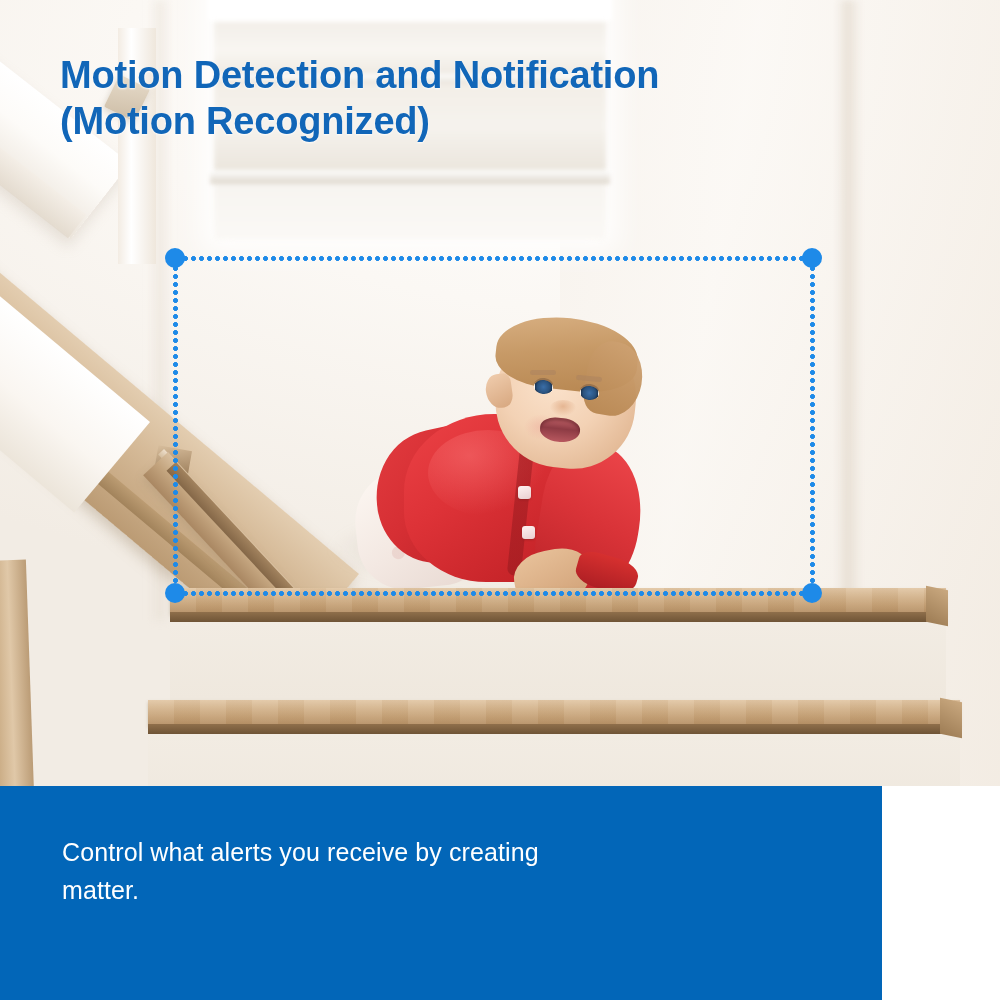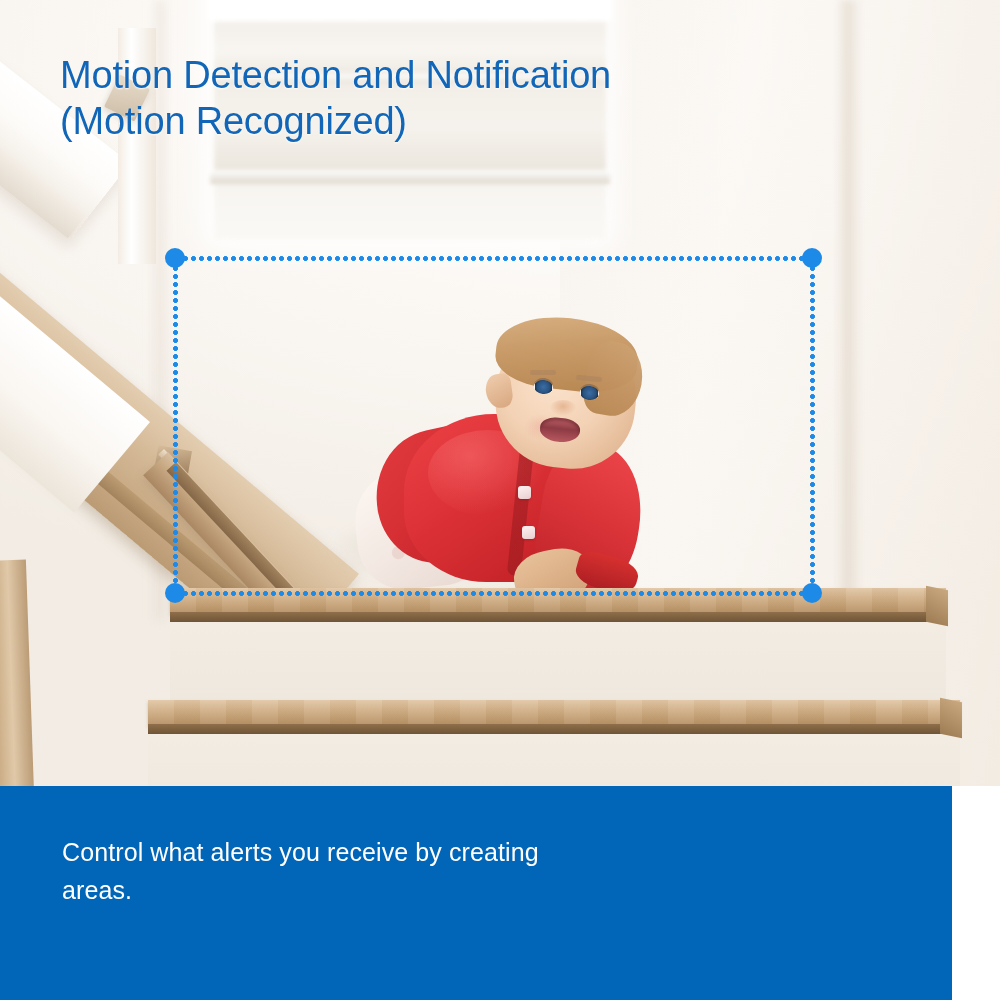"Motion Detection and Notification" #title { font-weight: 400 -> 700 }
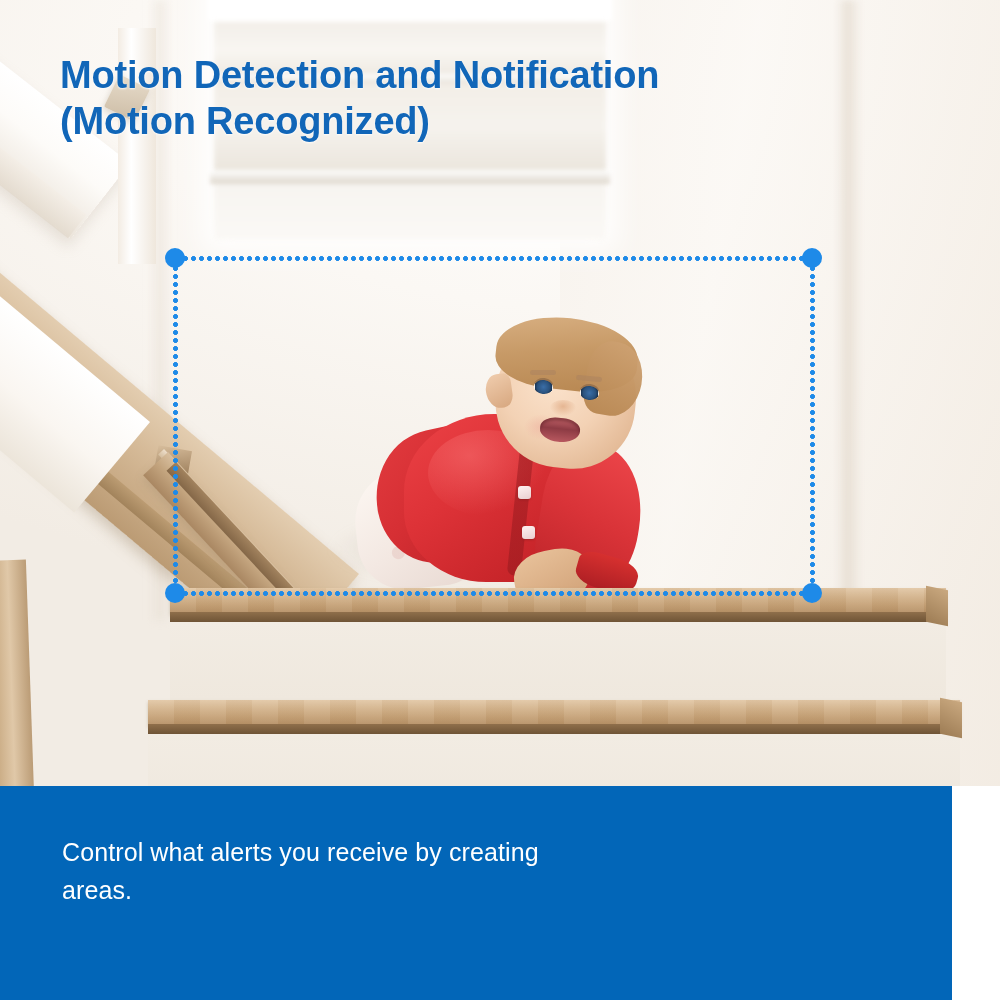"Control what alerts you receive" #banner { width: 952px -> 882px }
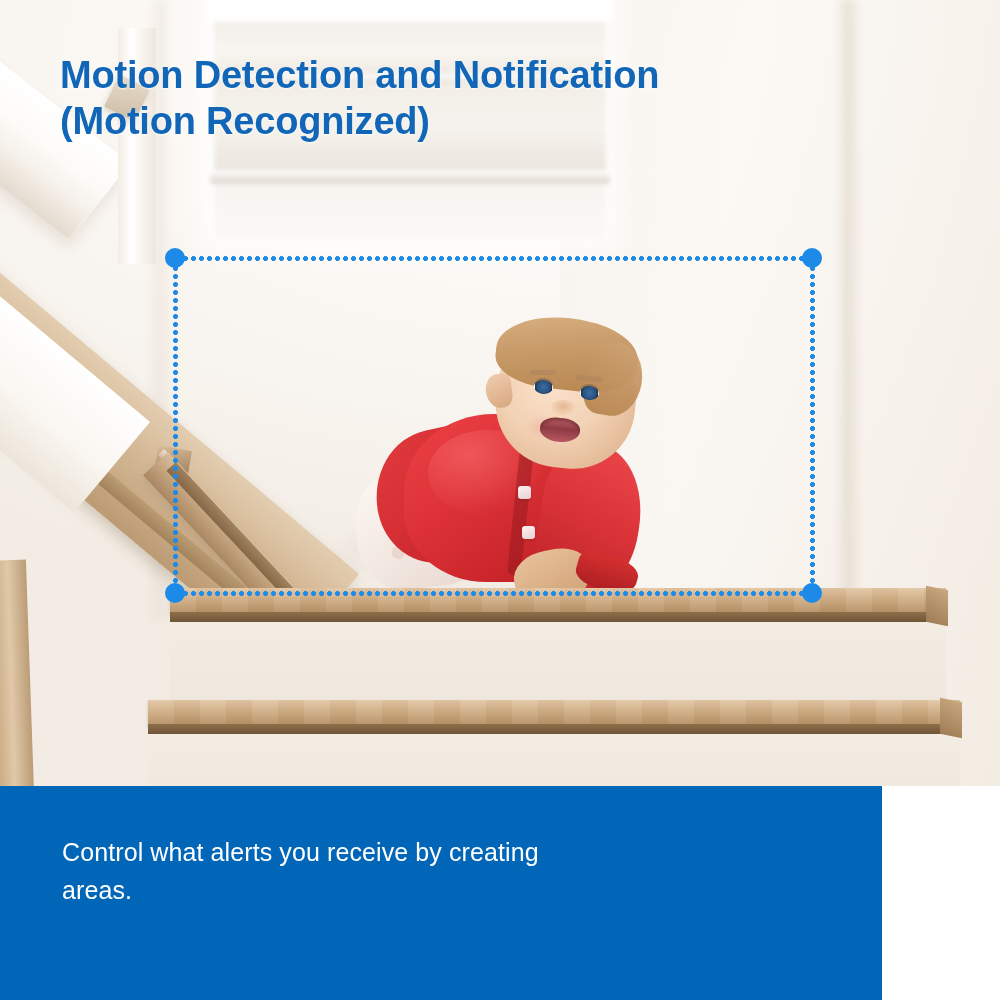"areas." span.ln { text: areas -> matter }
